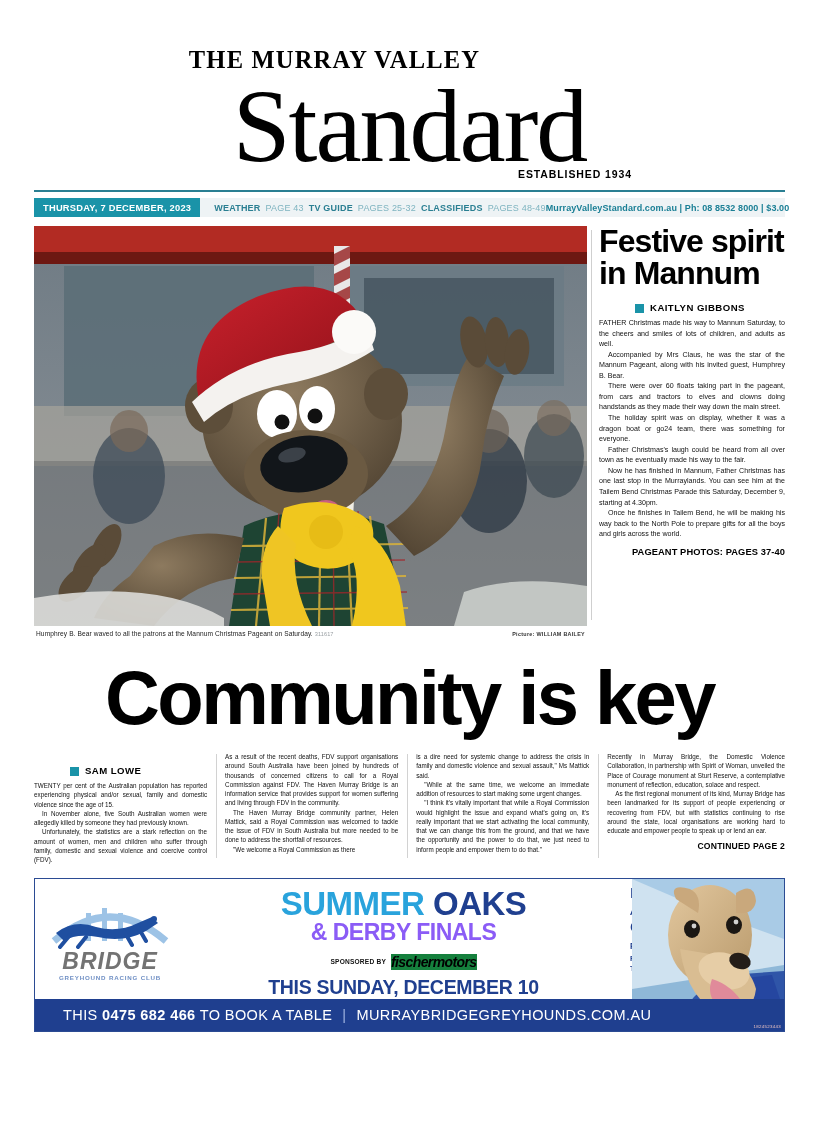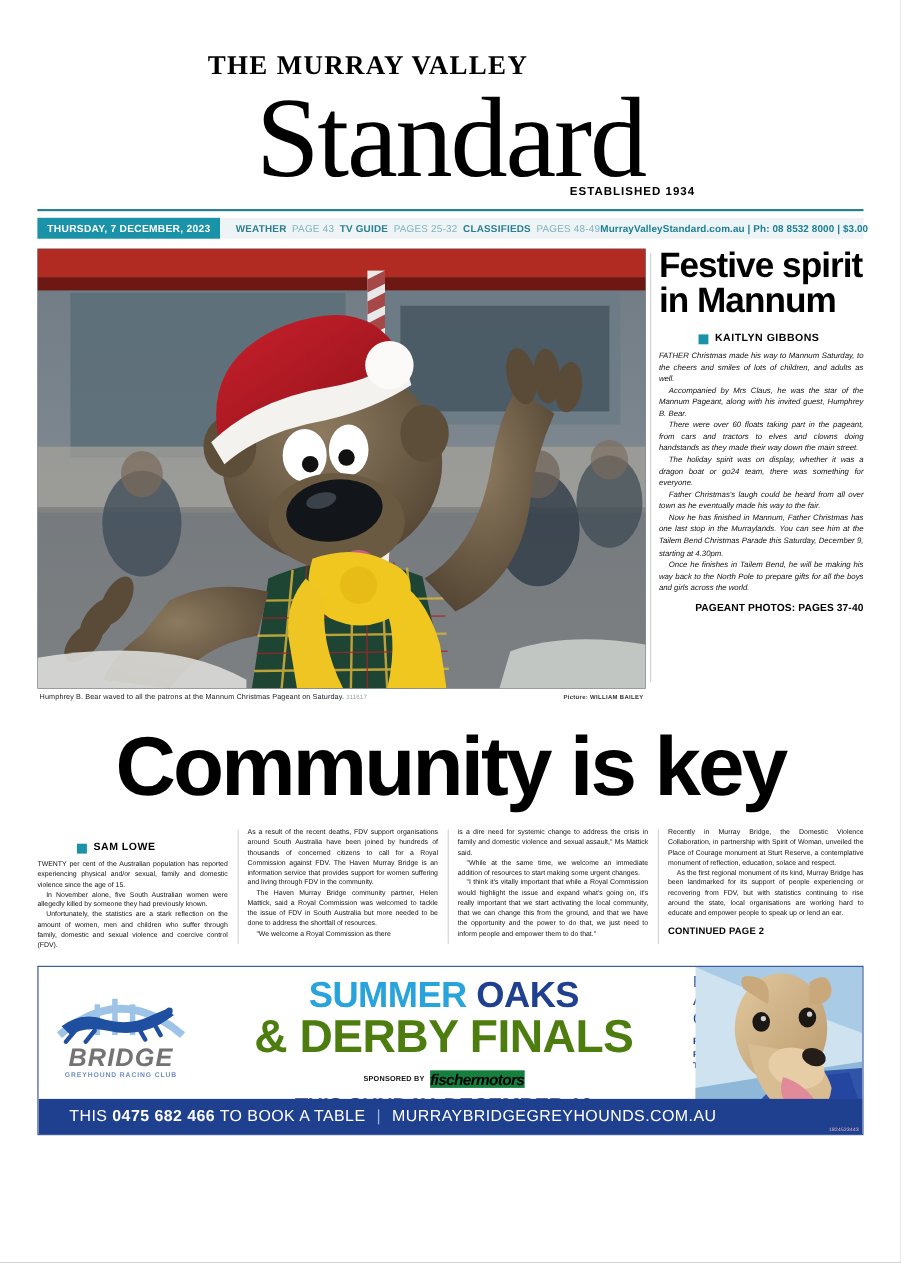"FATHER Christmas made his way" .bodytext p { font-style: italic -> none }
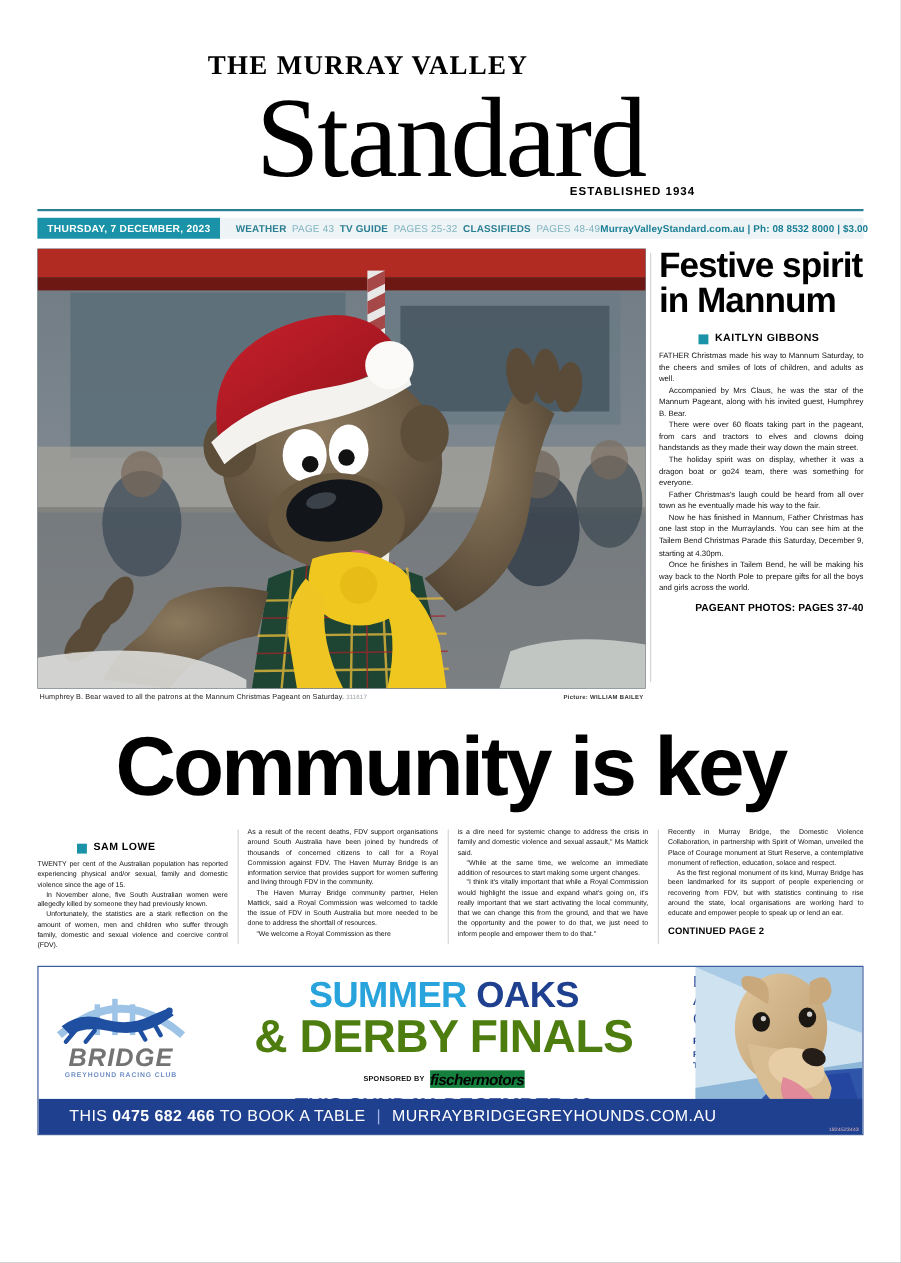"CONTINUED PAGE 2" .cont { text-align: left -> right }
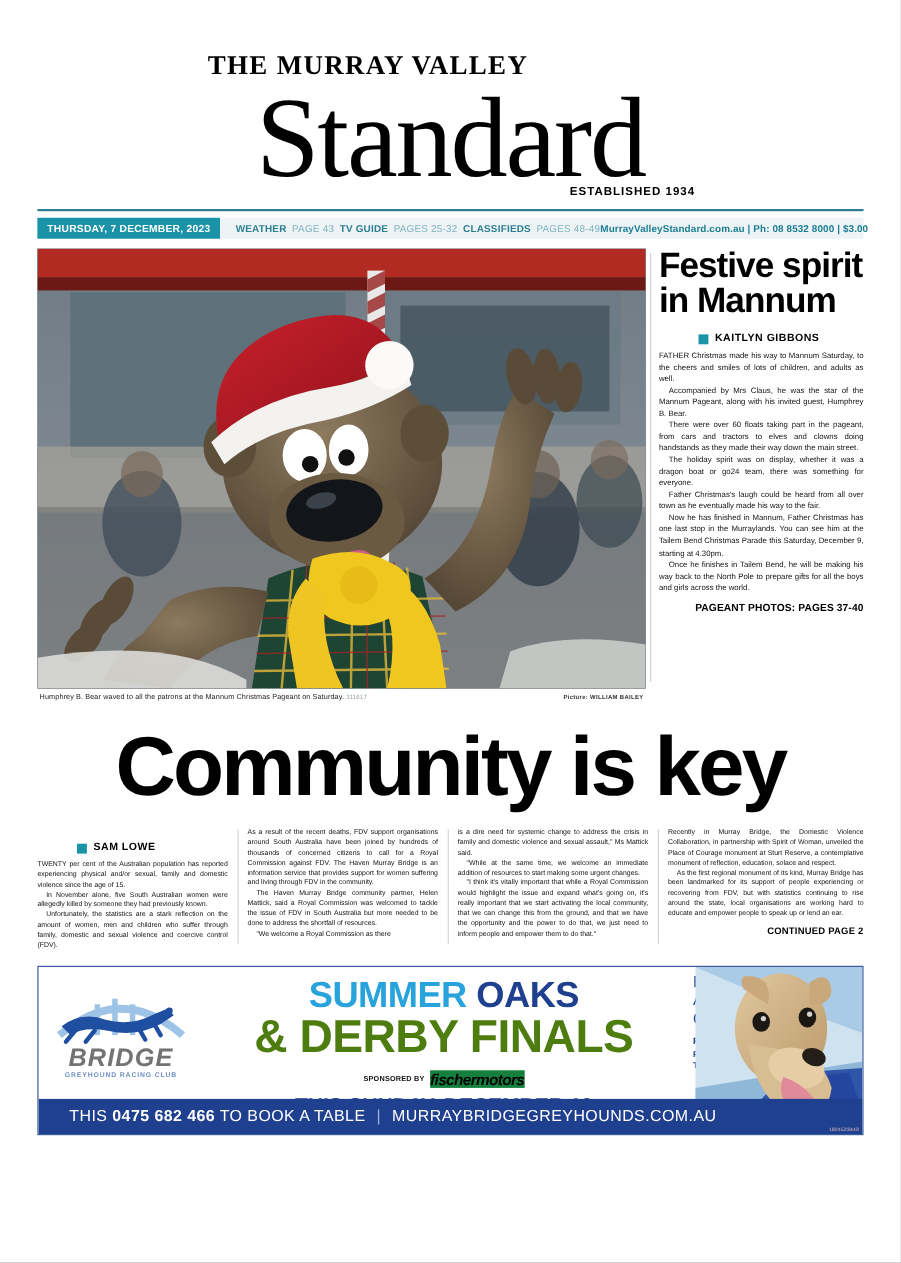"& DERBY FINALS" .ad-l2 { color: #4d7c0f -> #8b5cf6; font-size: 42px -> 23px }
